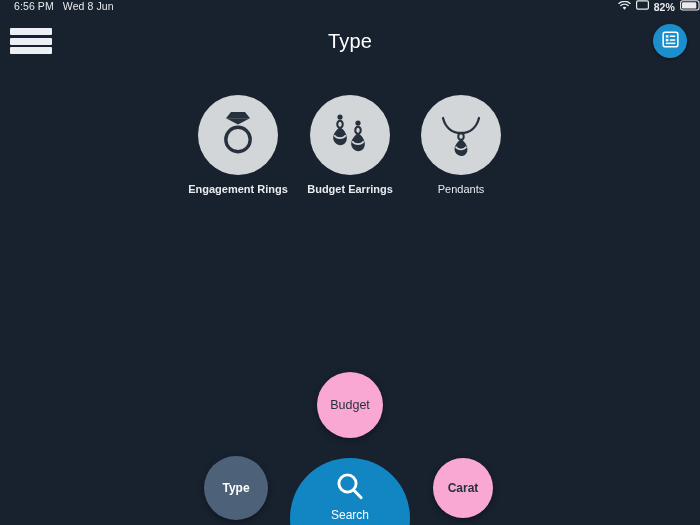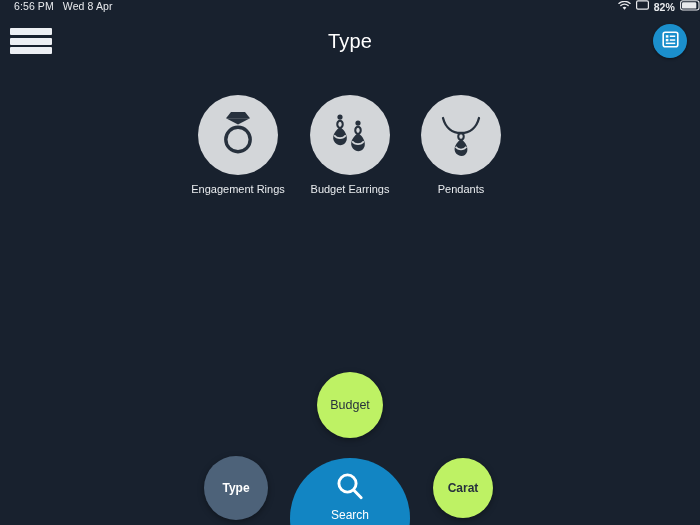"Wed 8 Apr" span { text: Apr -> Jun }
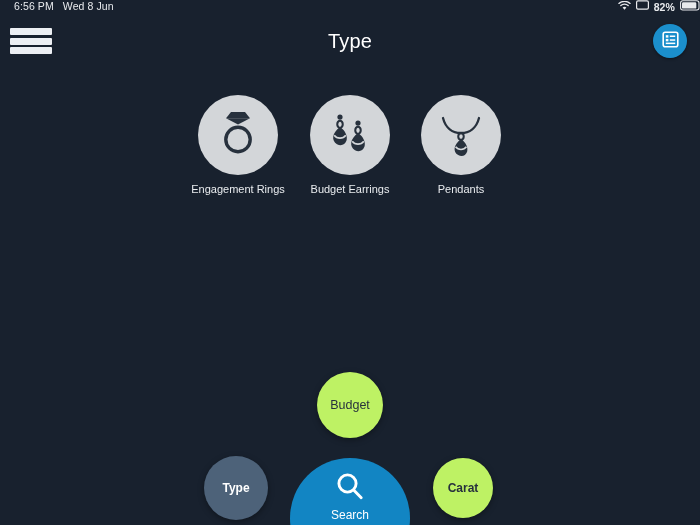"Engagement Rings" #cat1 .cat-label, #cat0 .cat-label { font-weight: none -> bold }
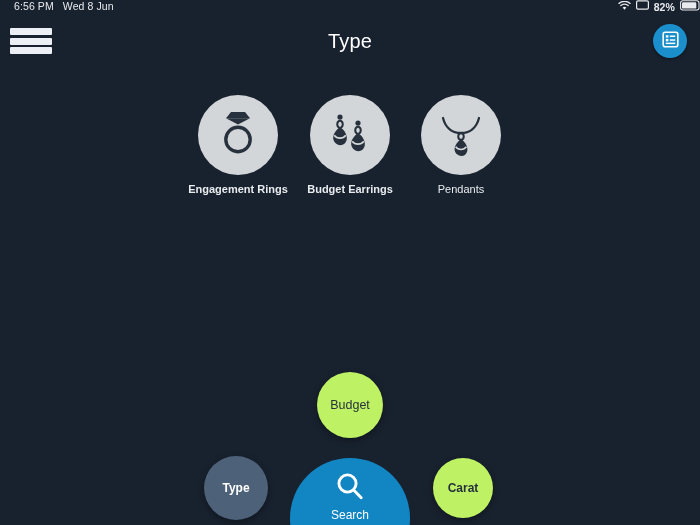"Budget" .bubble { background: #bef264 -> #f9a8d4 }
